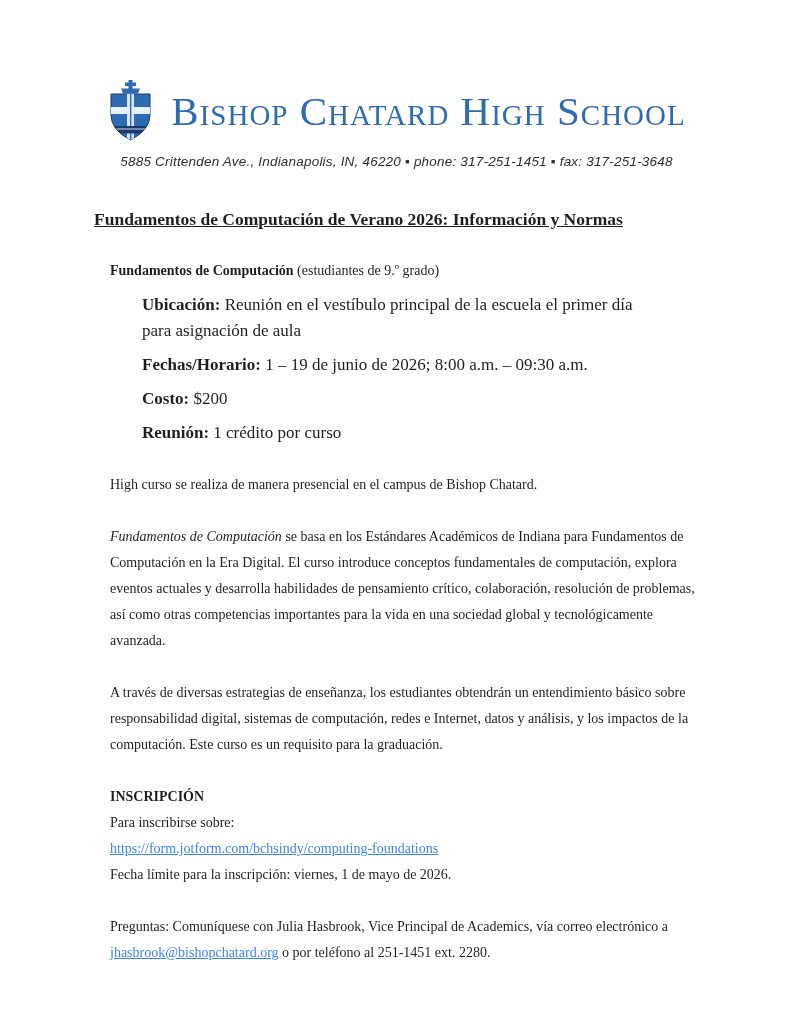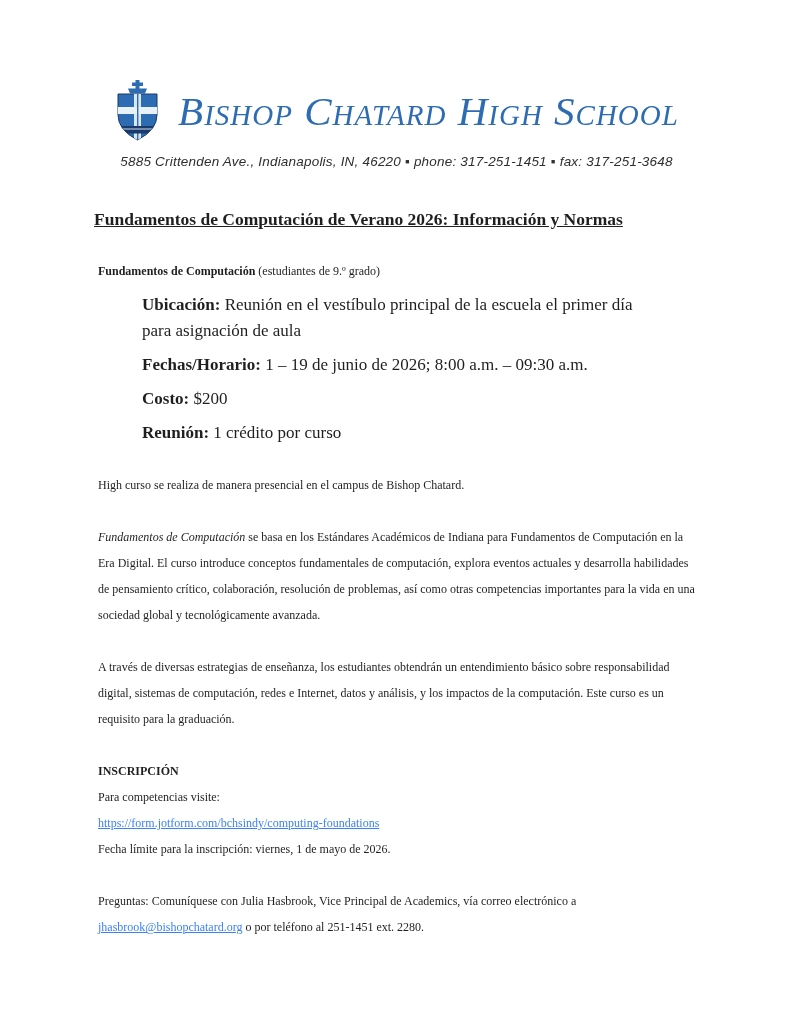"Bishop Chatard High School" .brand-row { font-style: italic -> none }
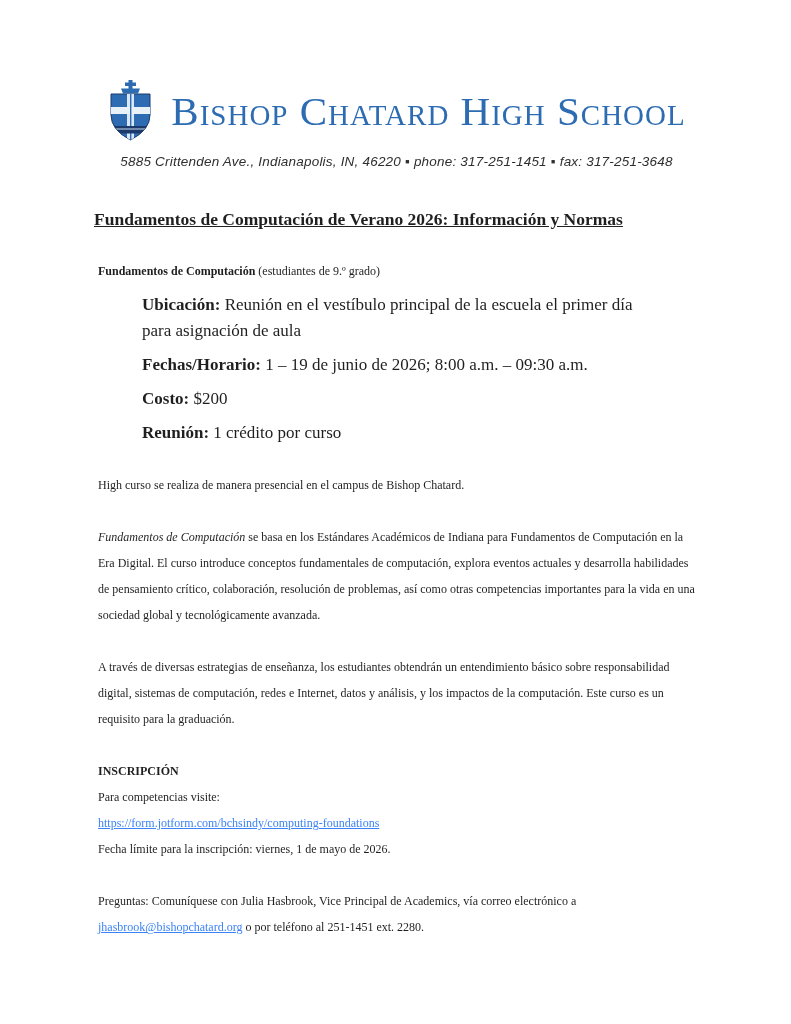"Fundamentos de Computación (estudiantes" p, .line-block { font-size: 12px -> 14px; margin: 0 0 26px 4px -> 0 0 26px 16px }
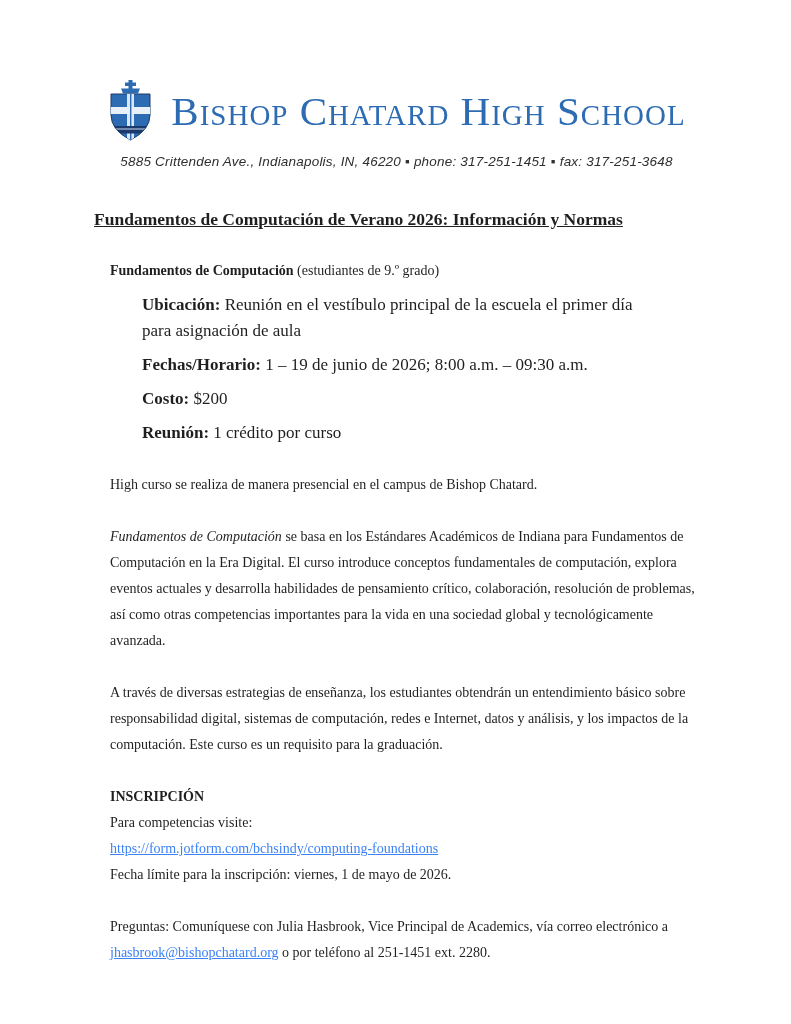"Para competencias visite:" span.line { text: competencias visite -> inscribirse sobre }
